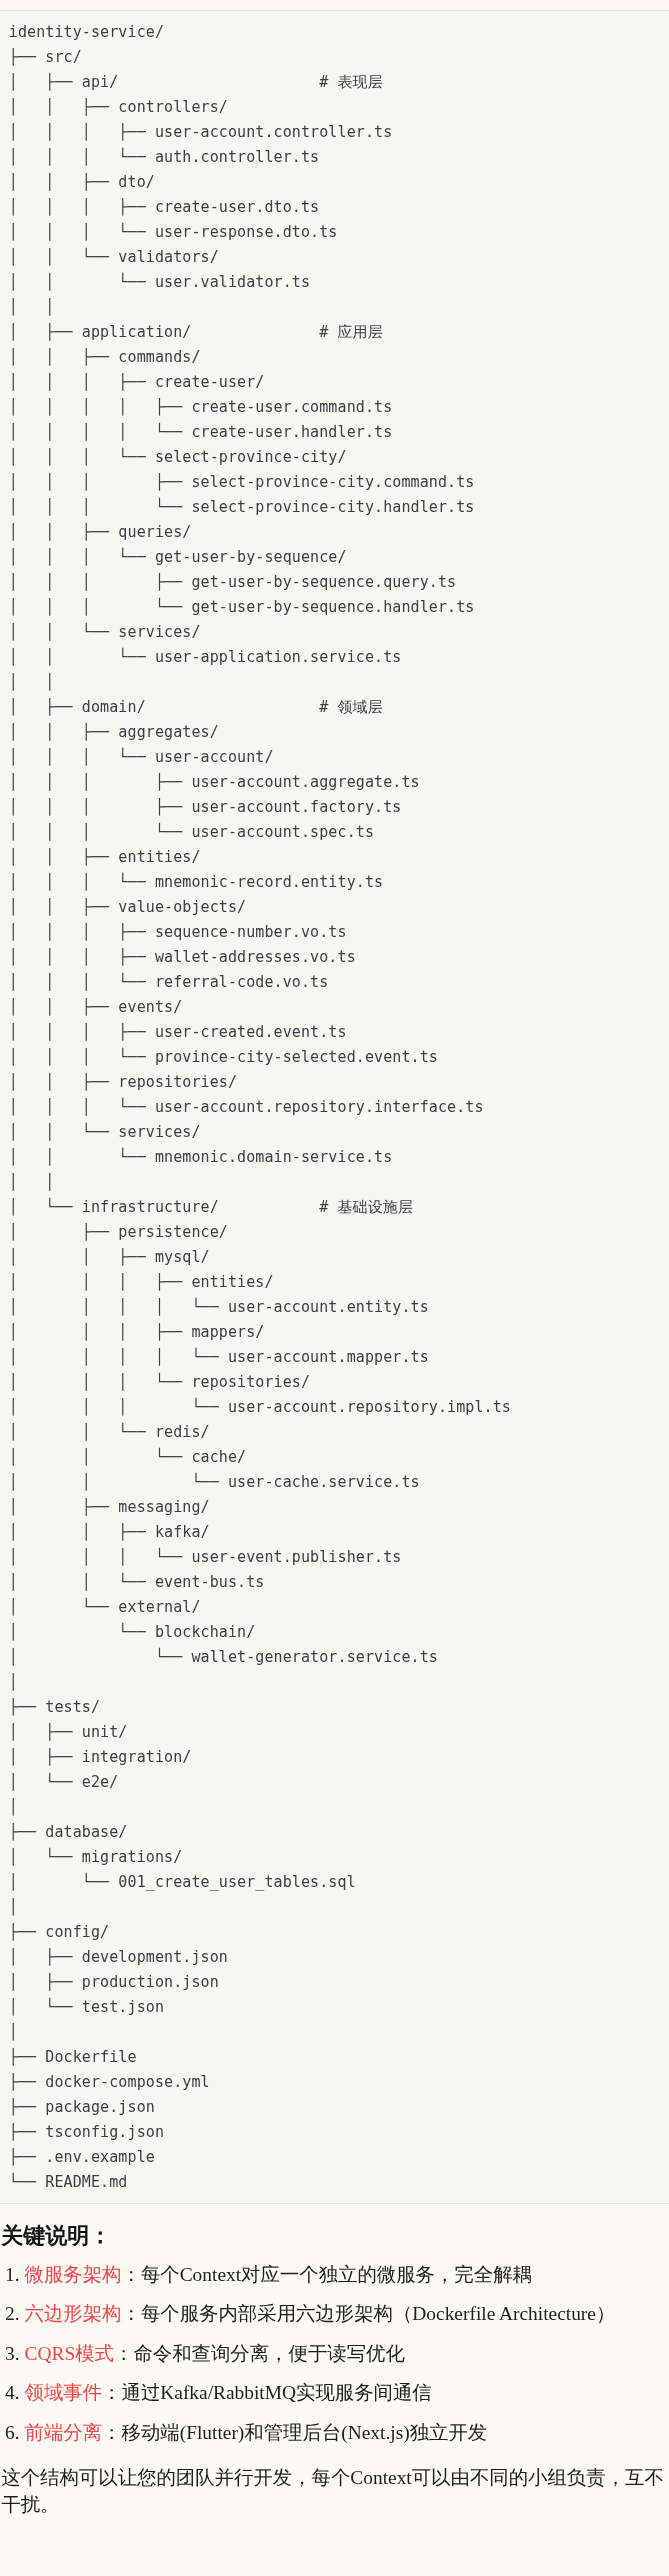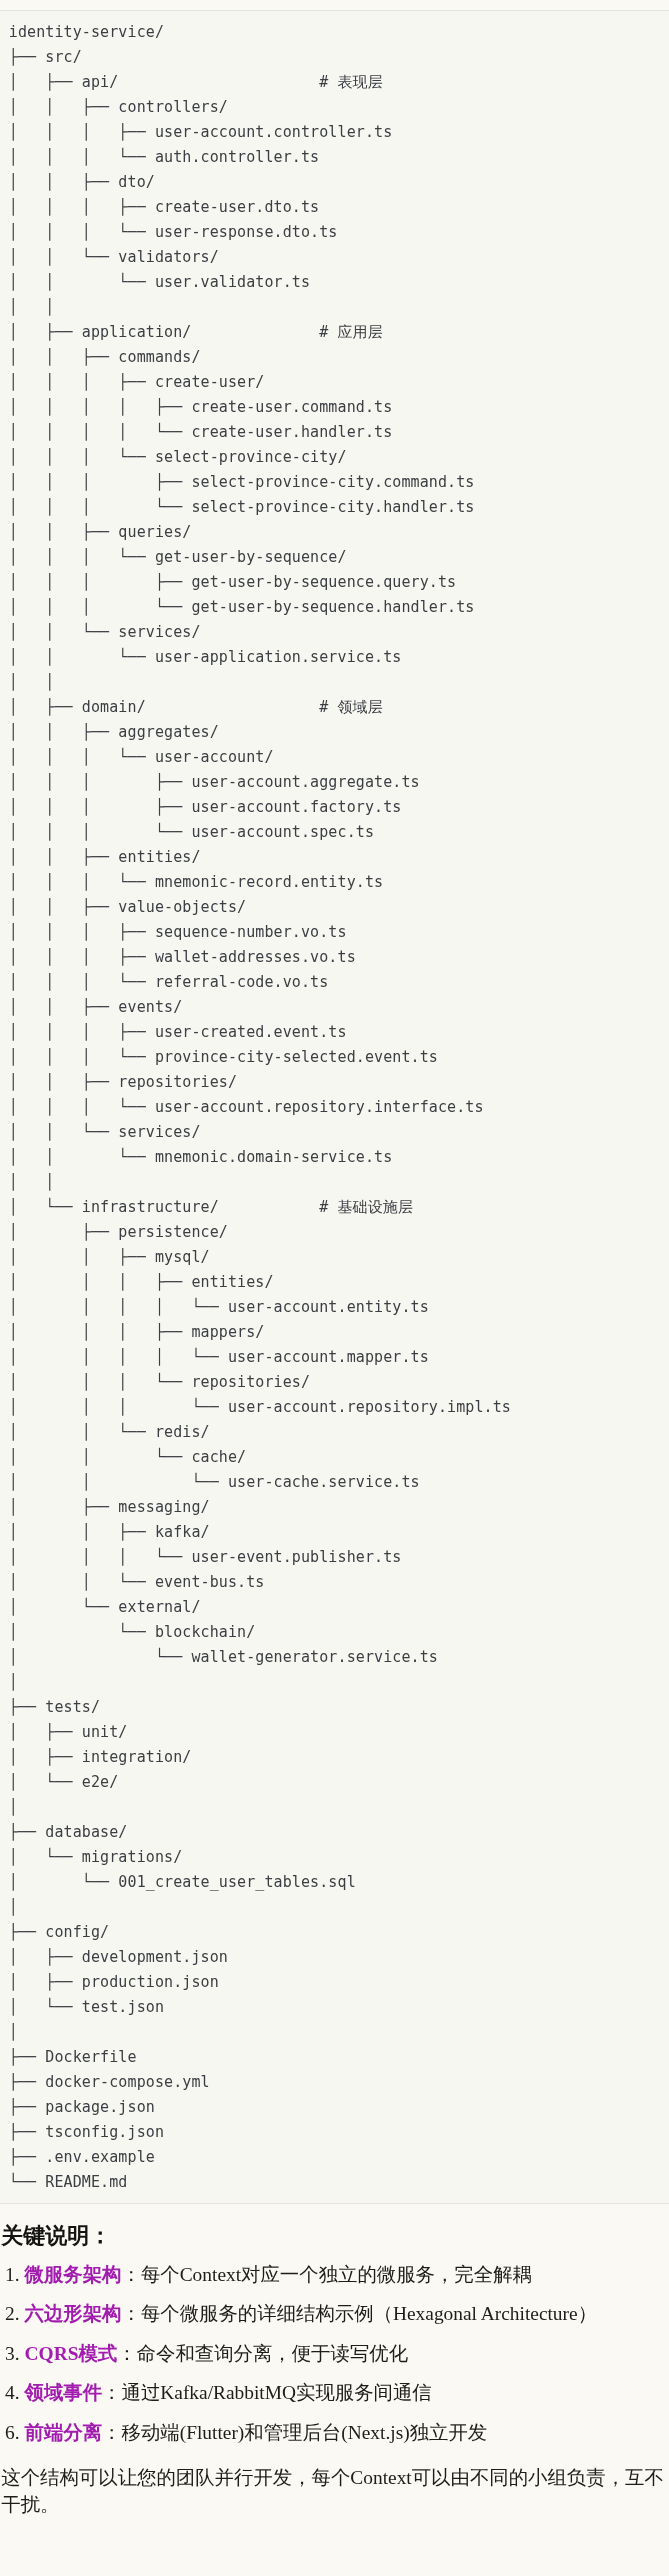"微服务架构" .note-term { color: #a21caf -> #ef4444; font-weight: 700 -> 400 }
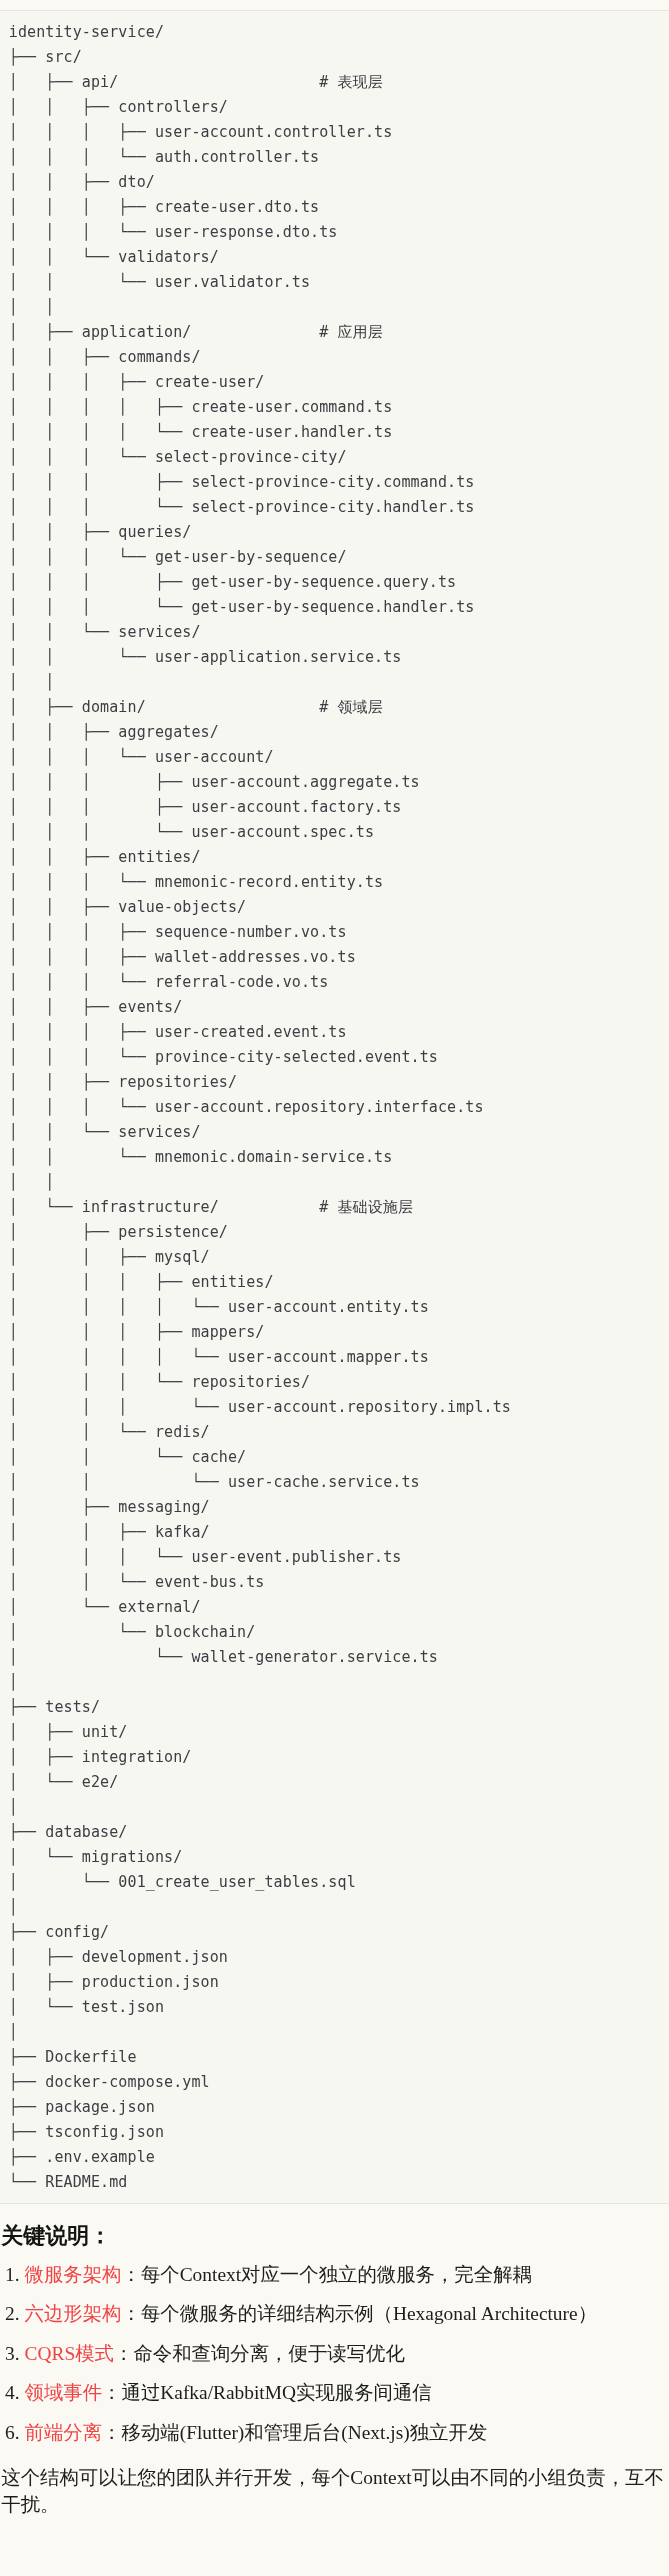"：每个微服务的详细结构示例（Hexagonal Architecture）" span.note-text { text: 微服务的详细结构示例（Hexagonal -> 服务内部采用六边形架构（Dockerfile }
